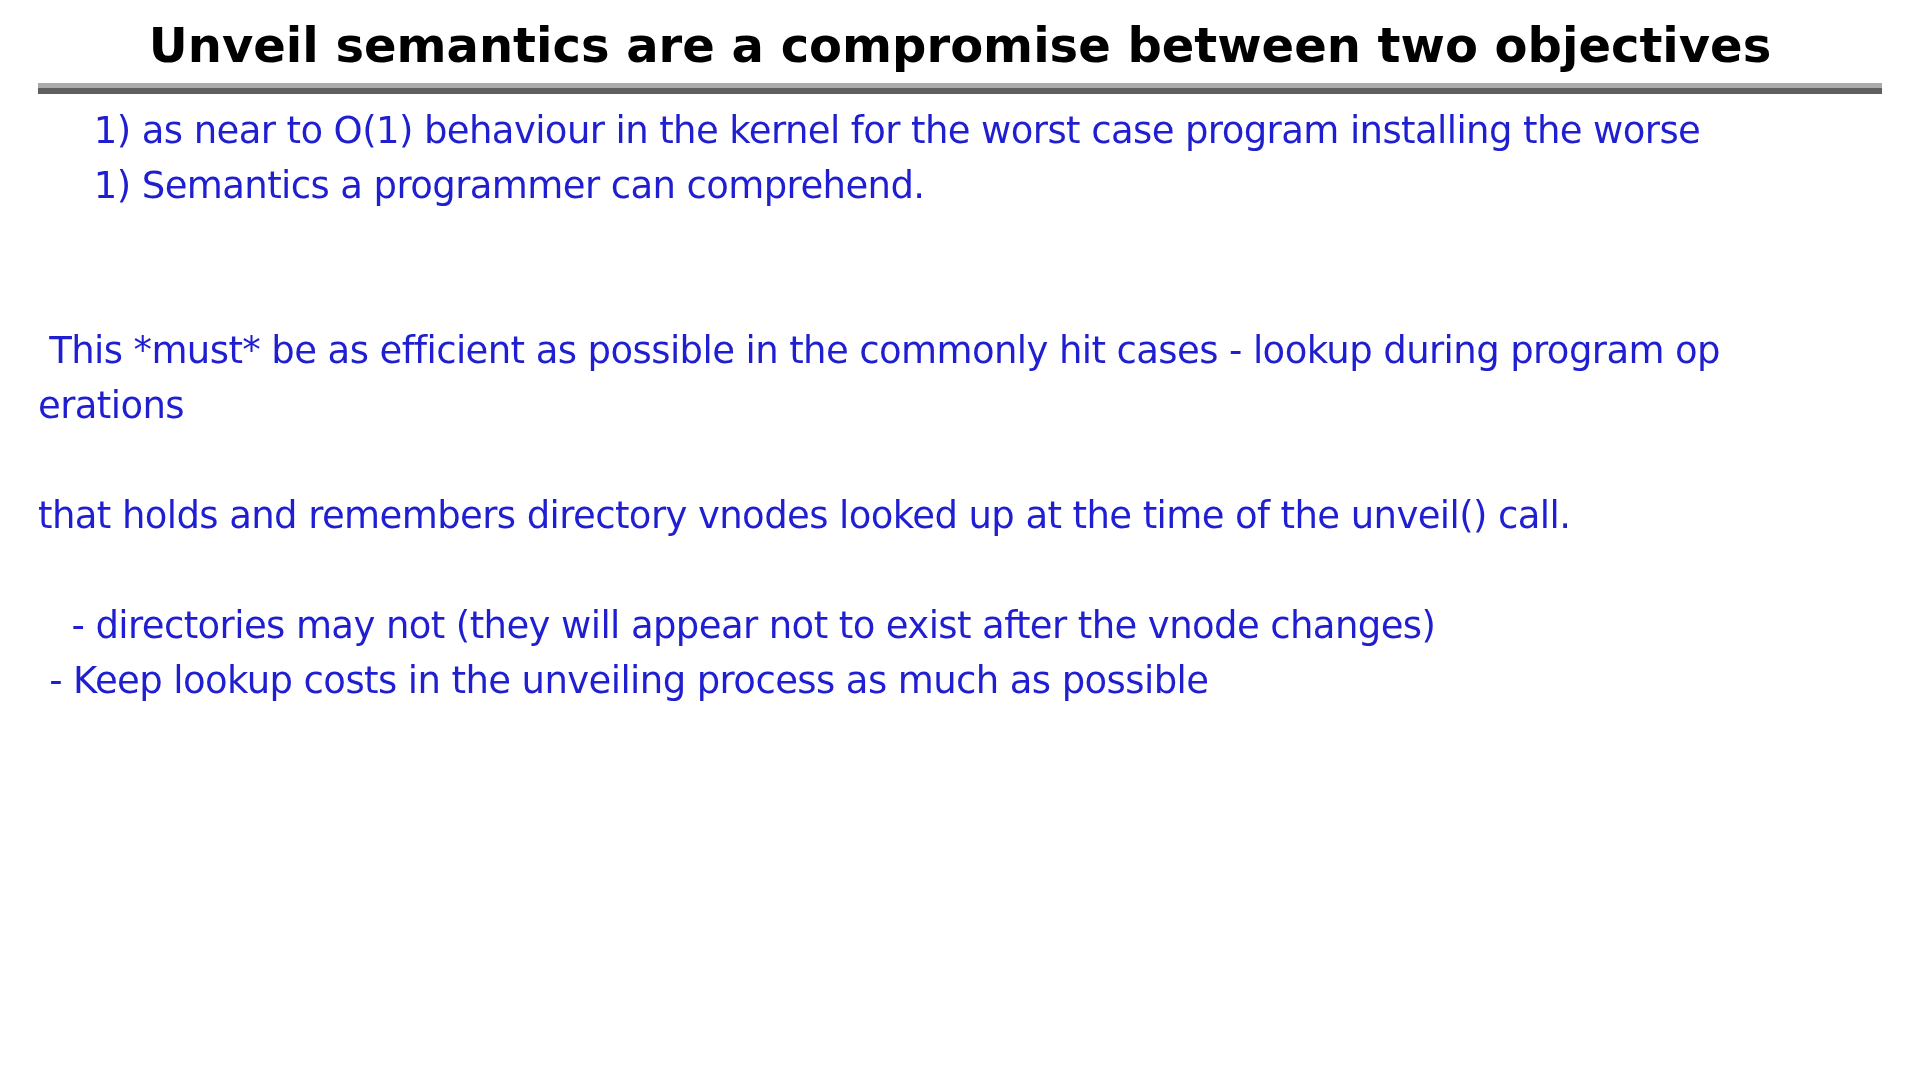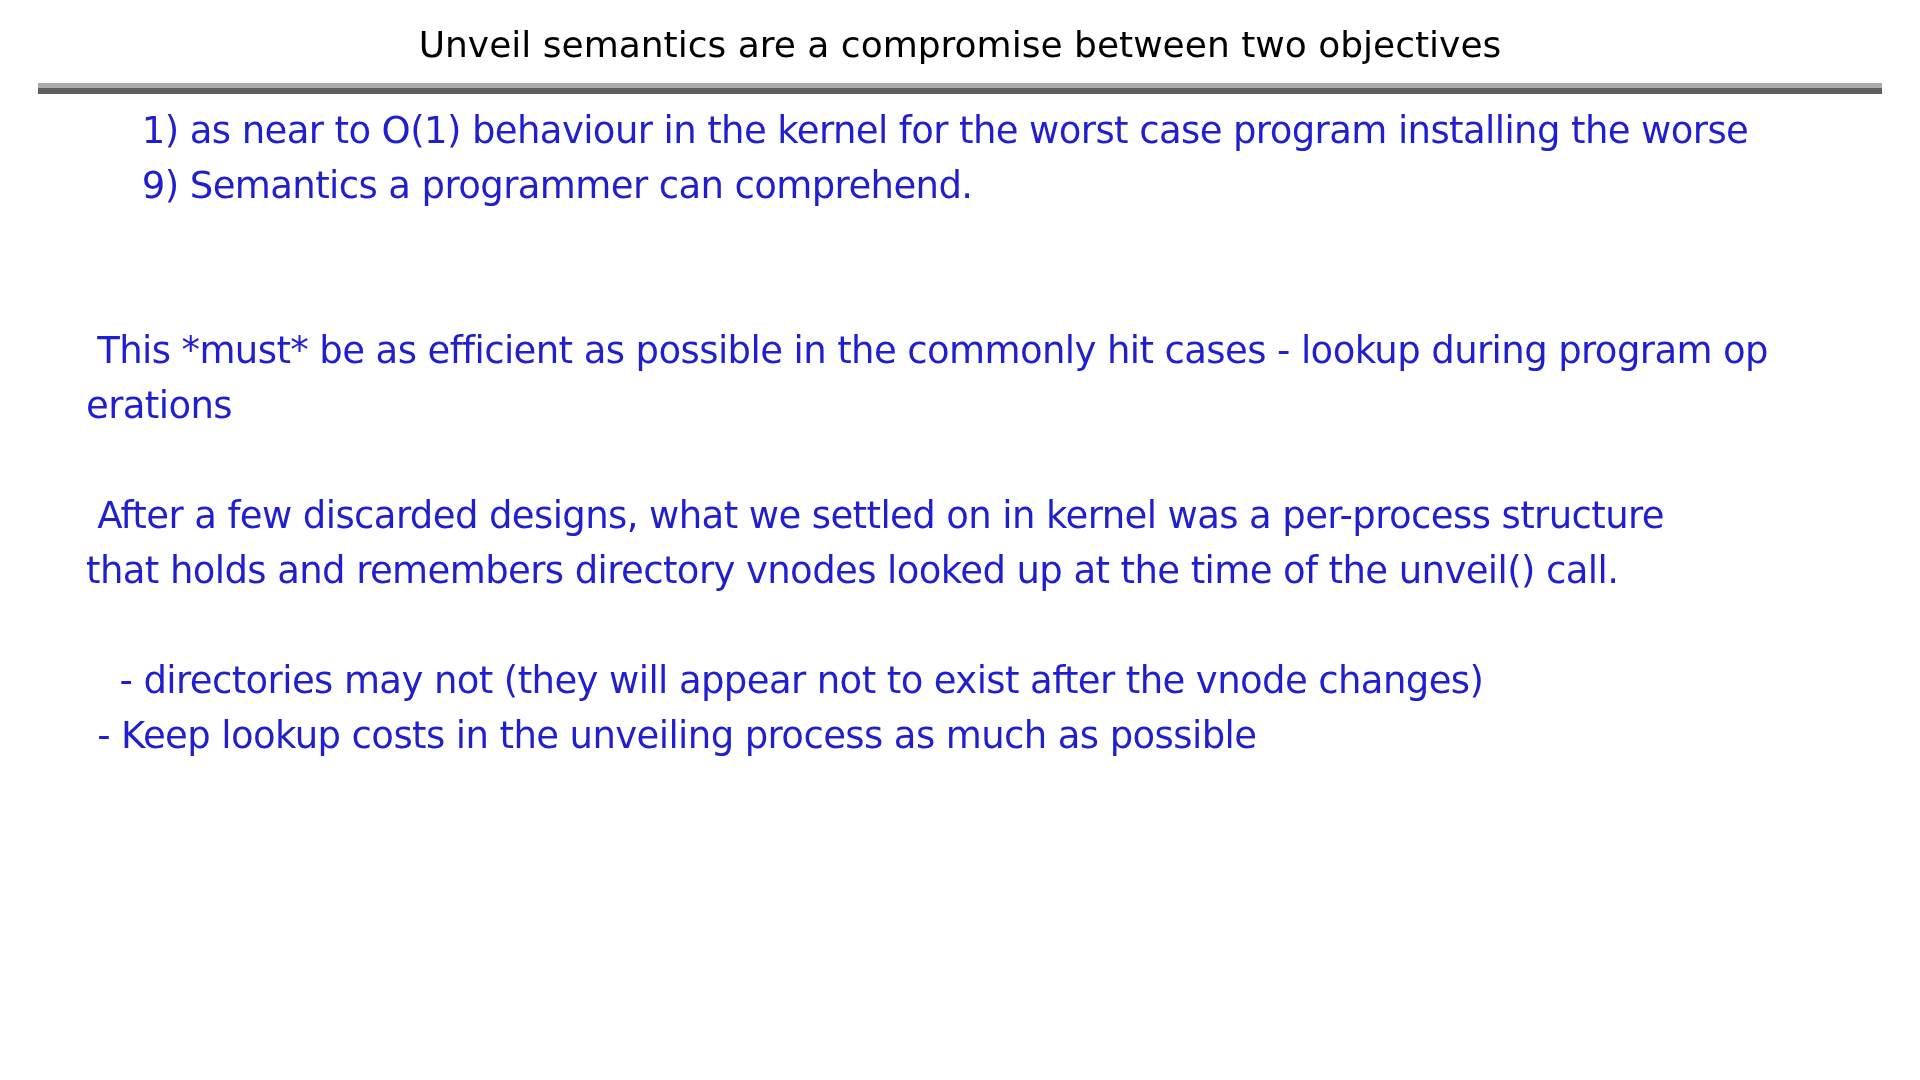"Unveil semantics are a compromise" .slide-title { font-size: 36px -> 48px; font-weight: 400 -> 700 }
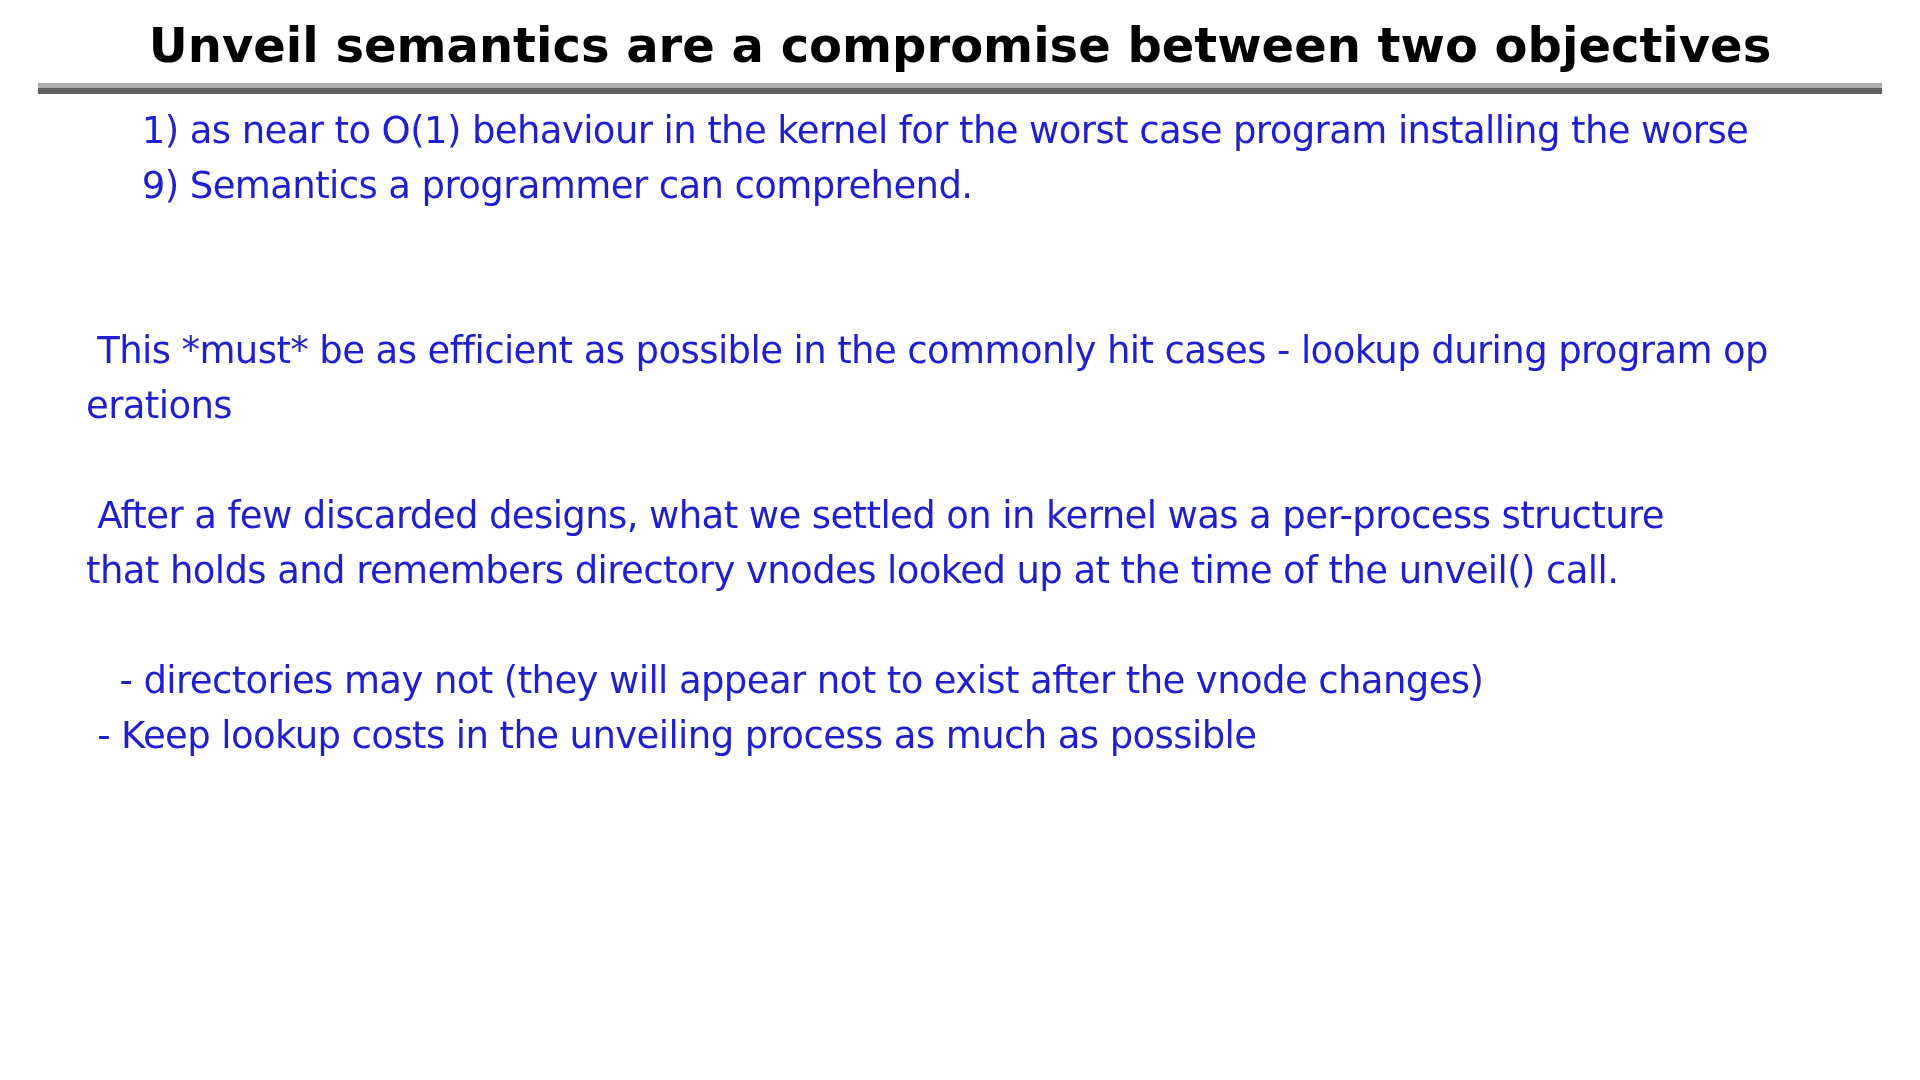"1) as near to O(1)" .body-line { margin-left: 48px -> none }
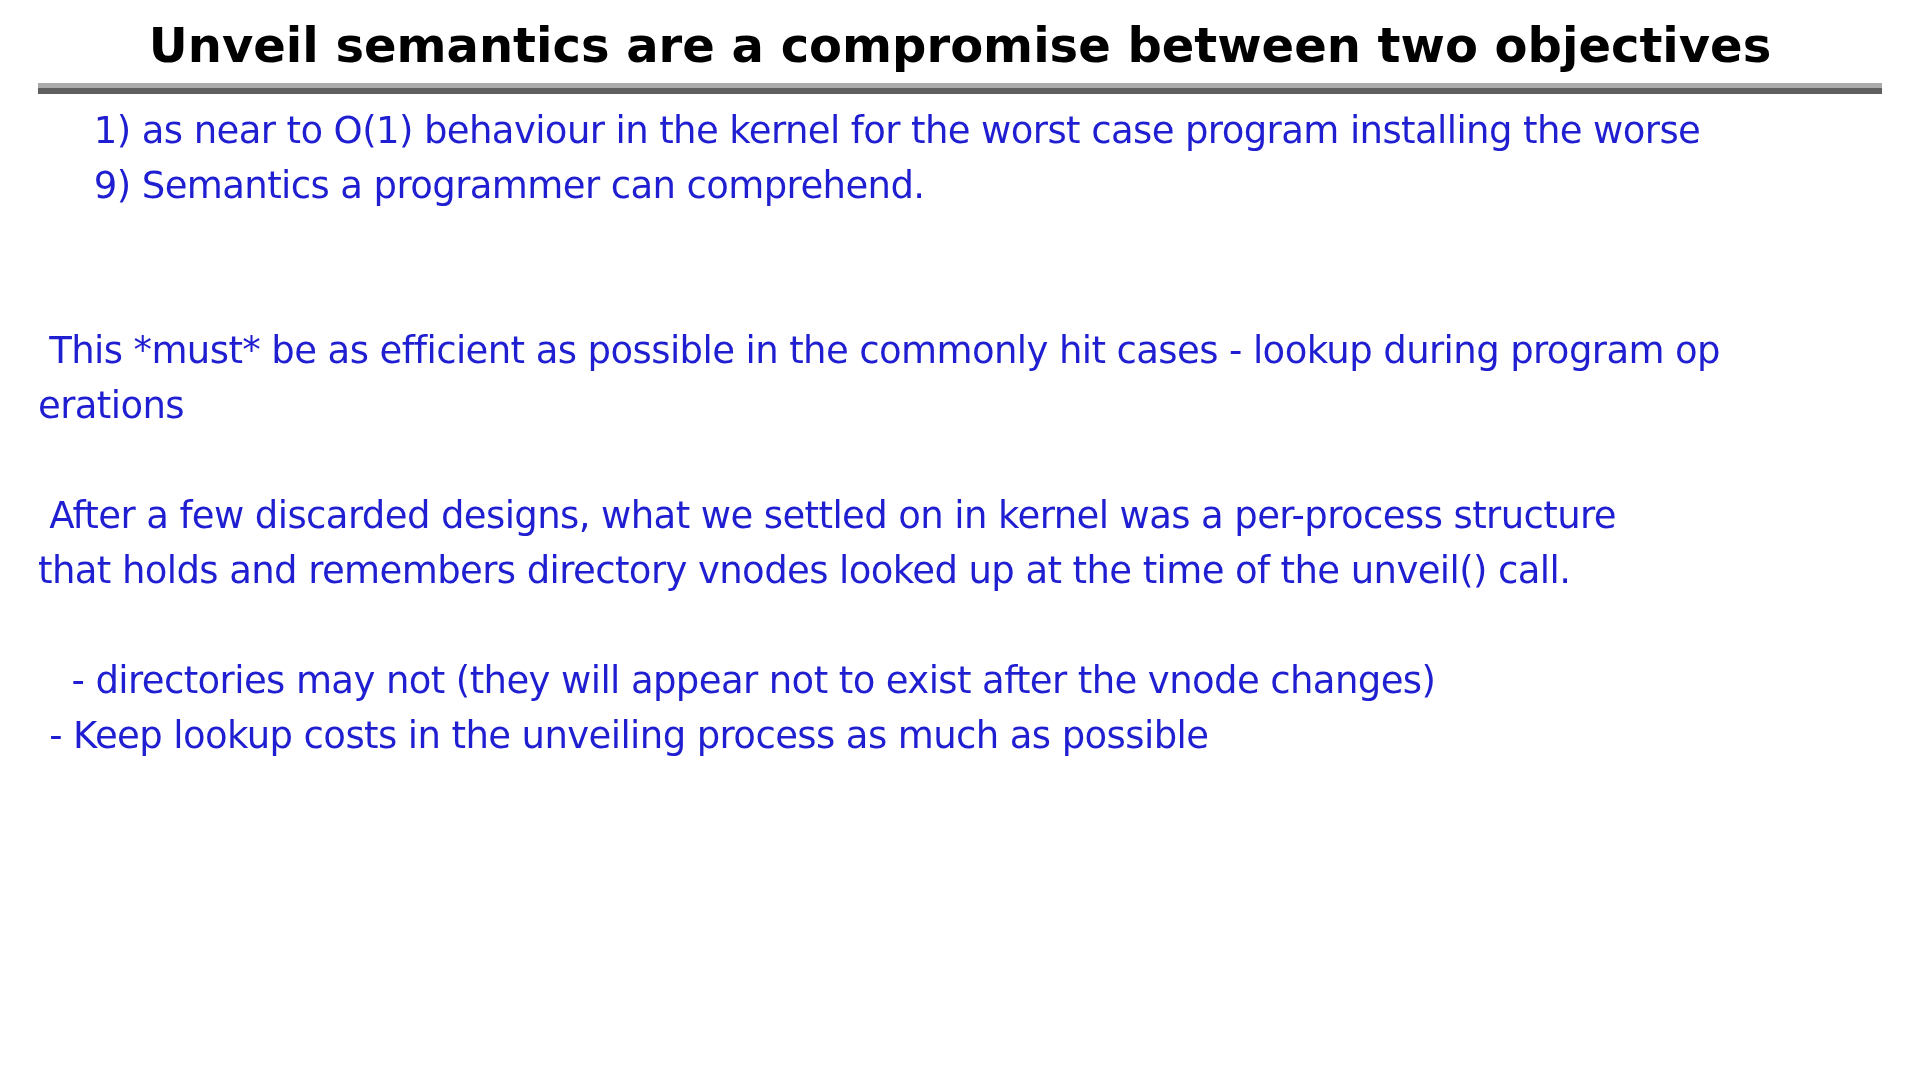"9) Semantics a programmer can" div.body-line { text: 9 -> 1 }
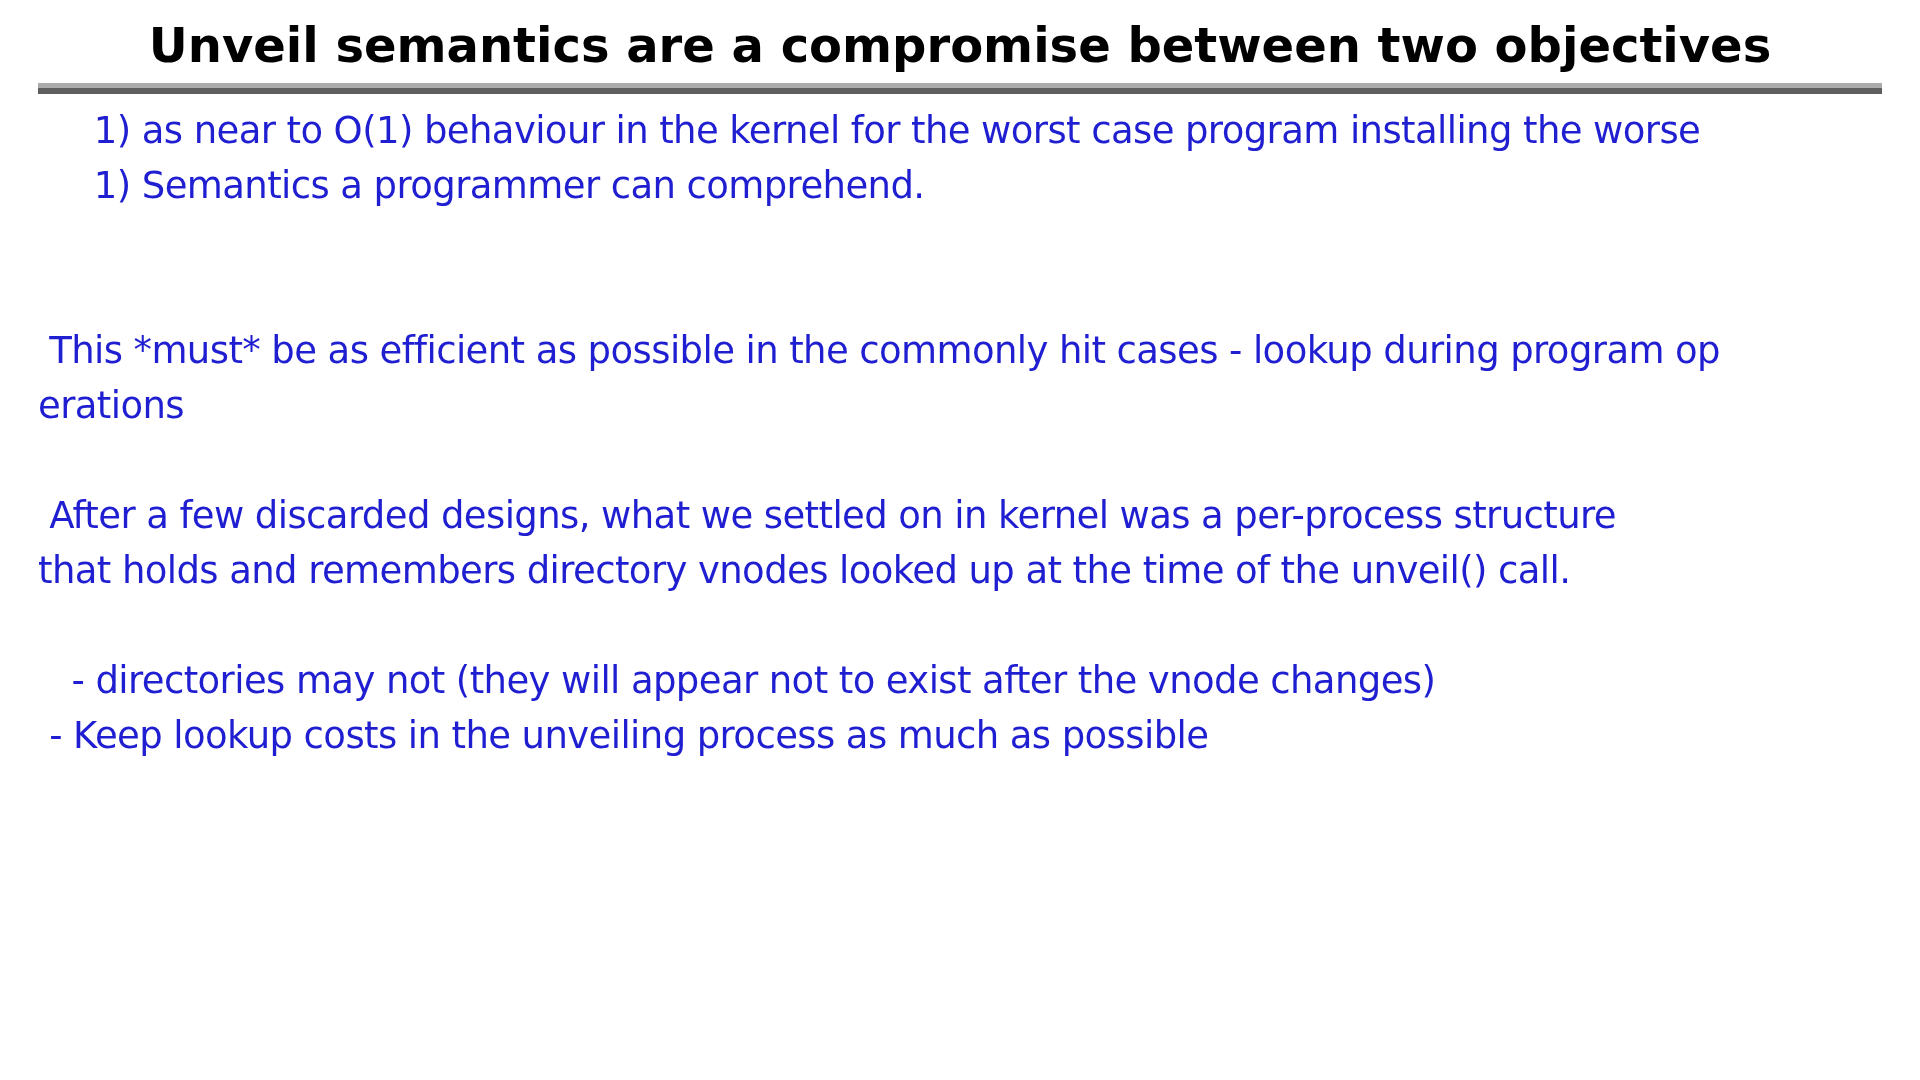"After a few discarded designs," div.body-line { html: <div> After a few discarded designs, what we settled on in kernel was a per-process structure</div> -> none }
